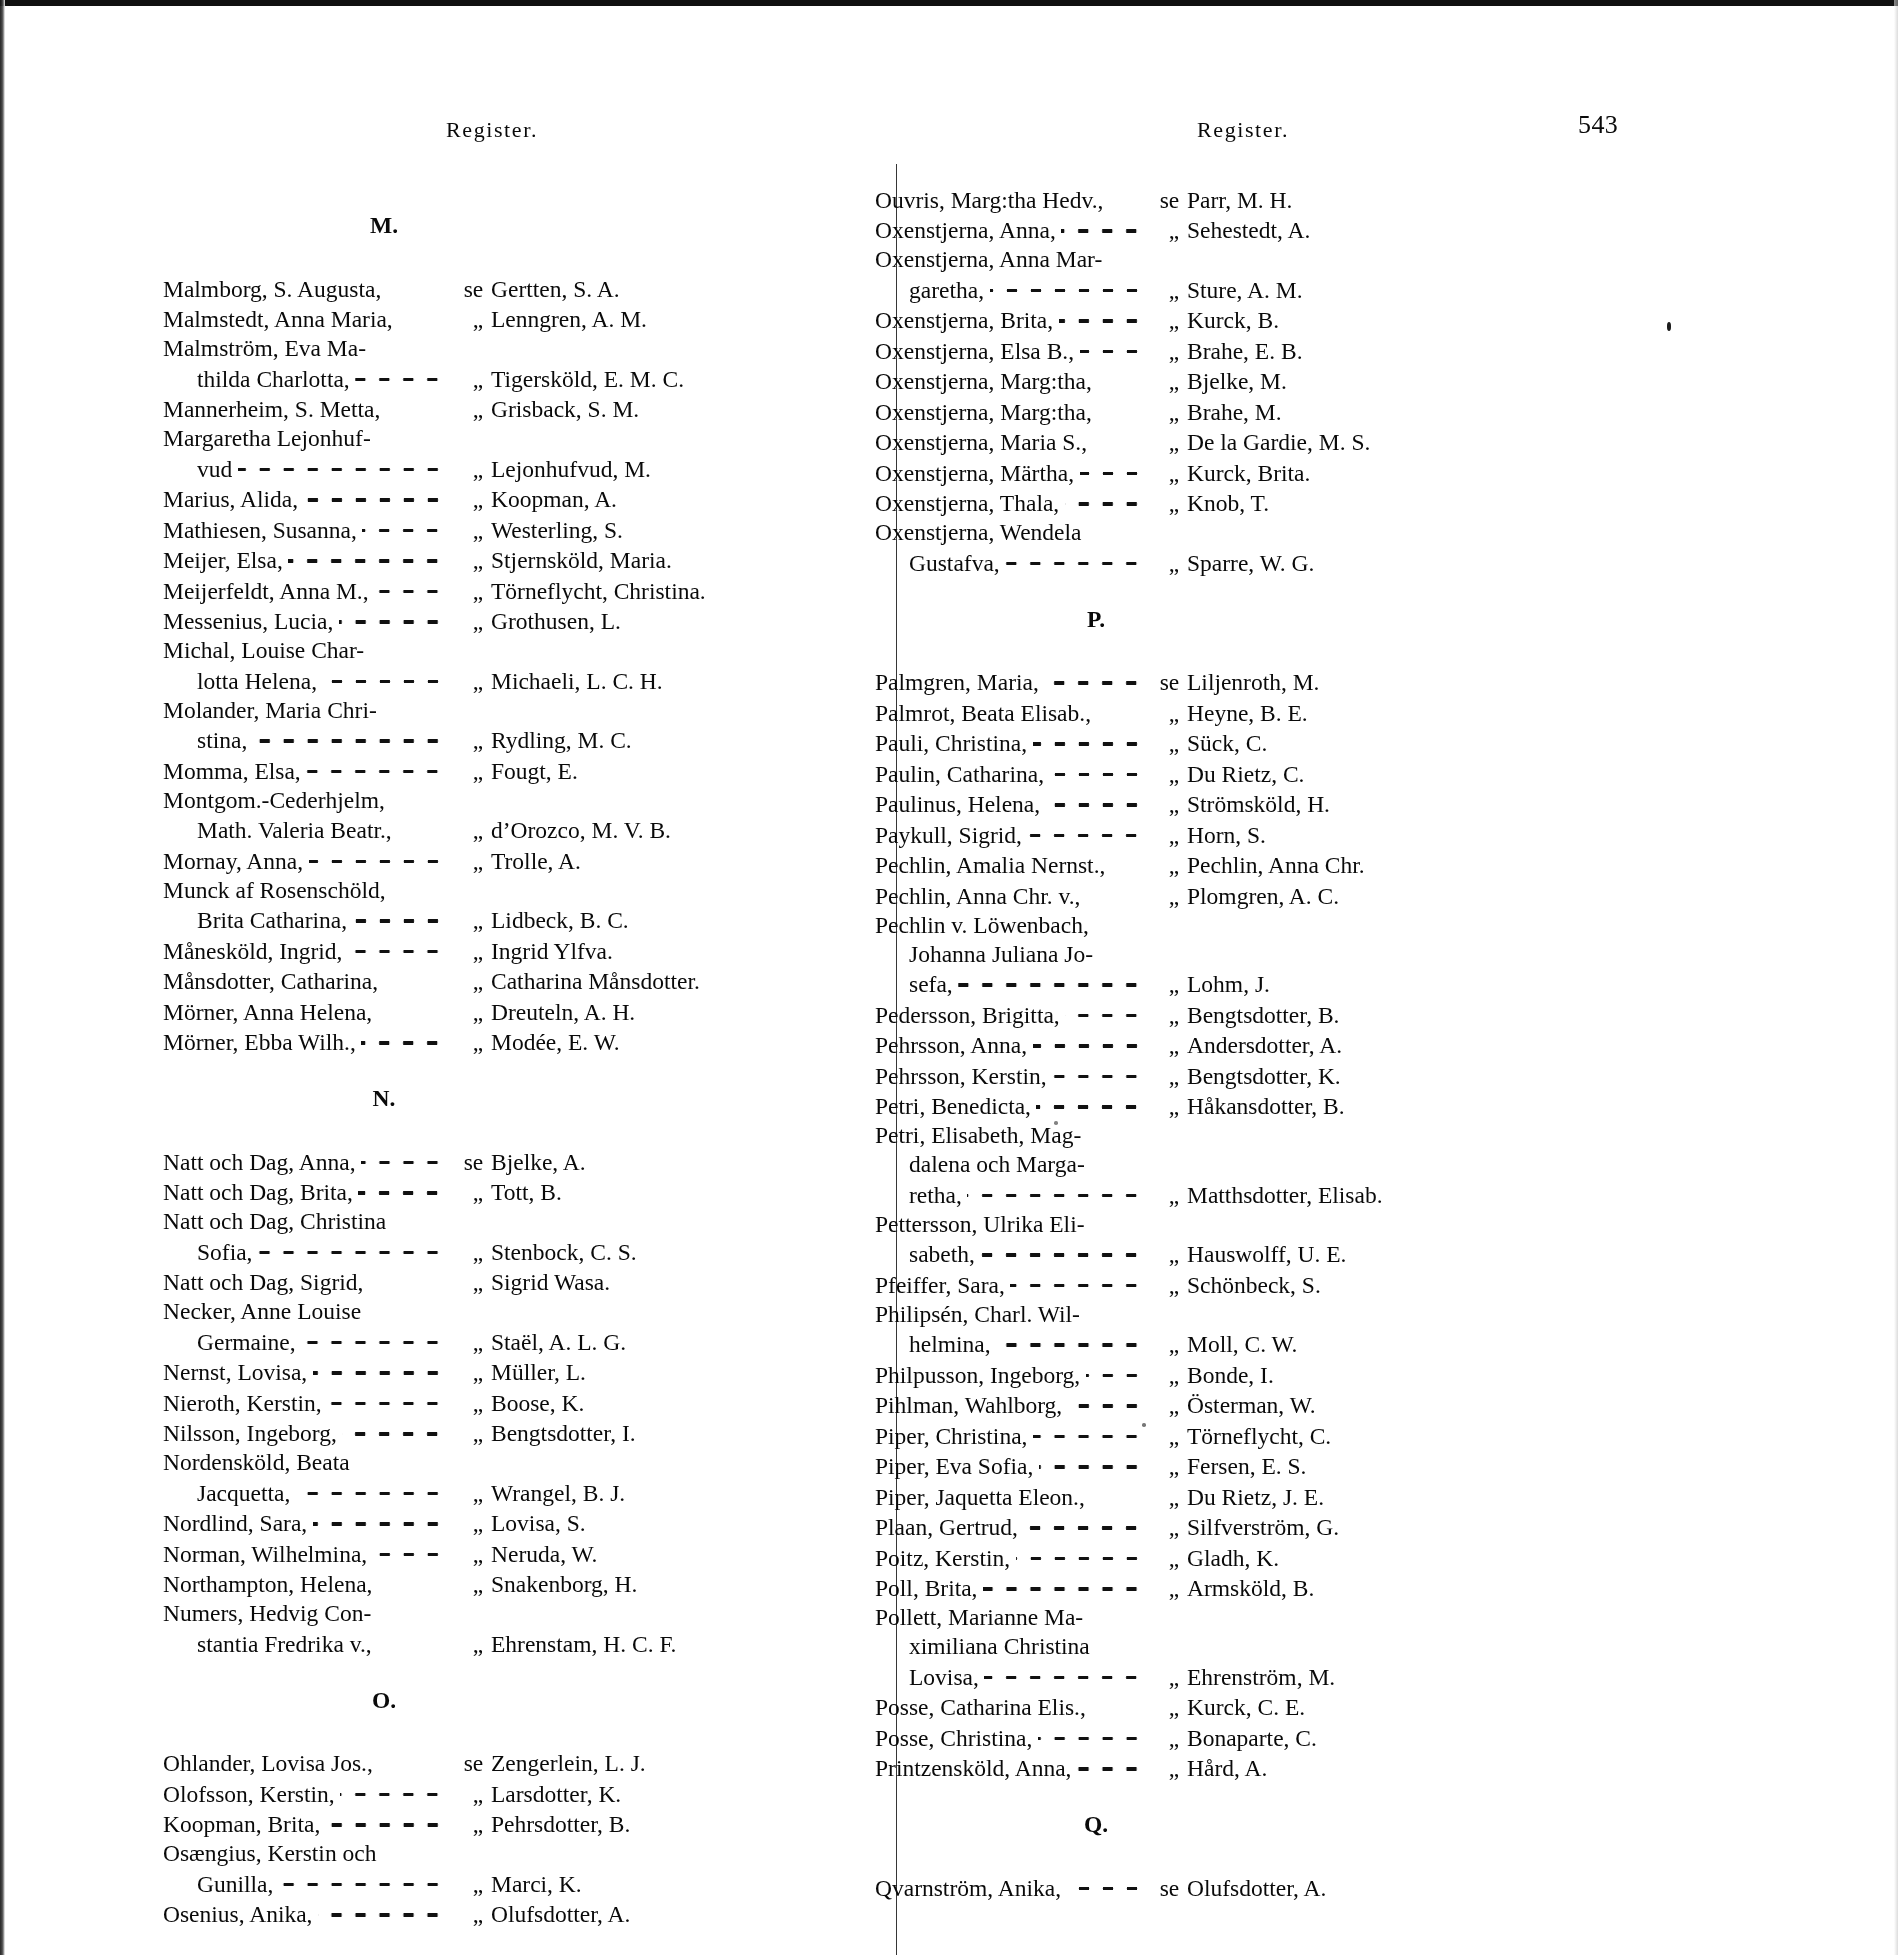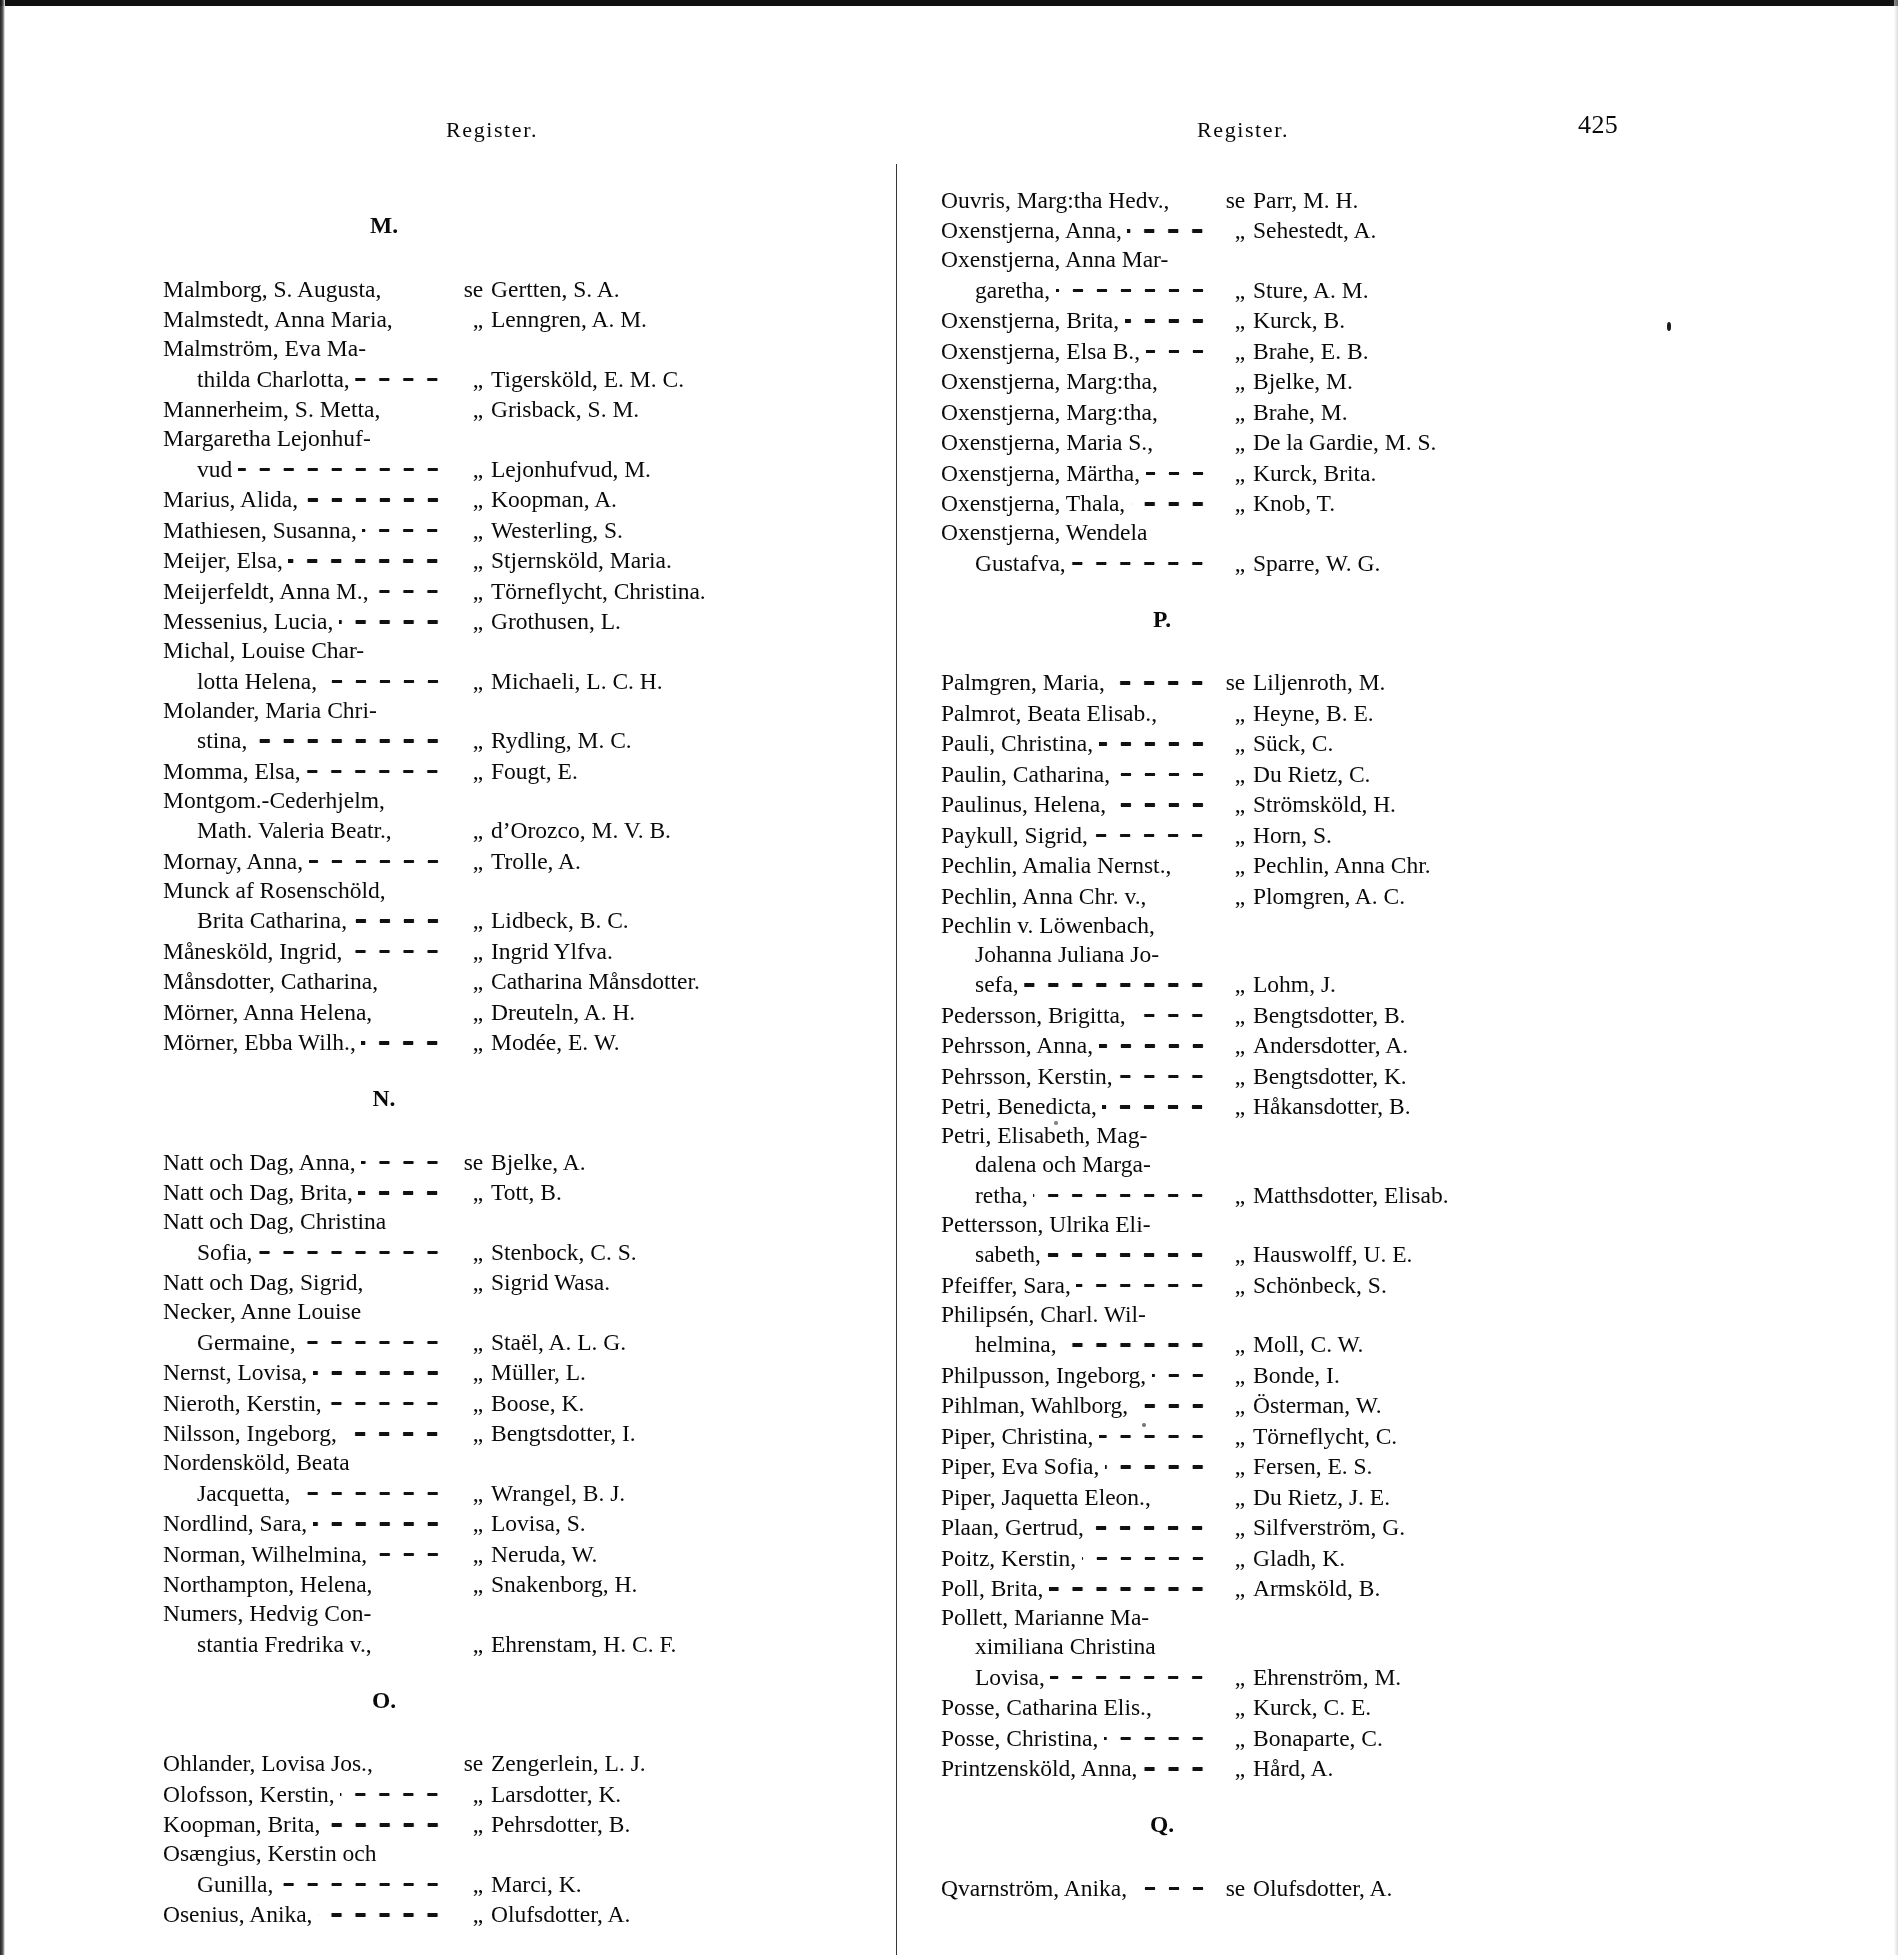"425" div { text: 425 -> 543 }
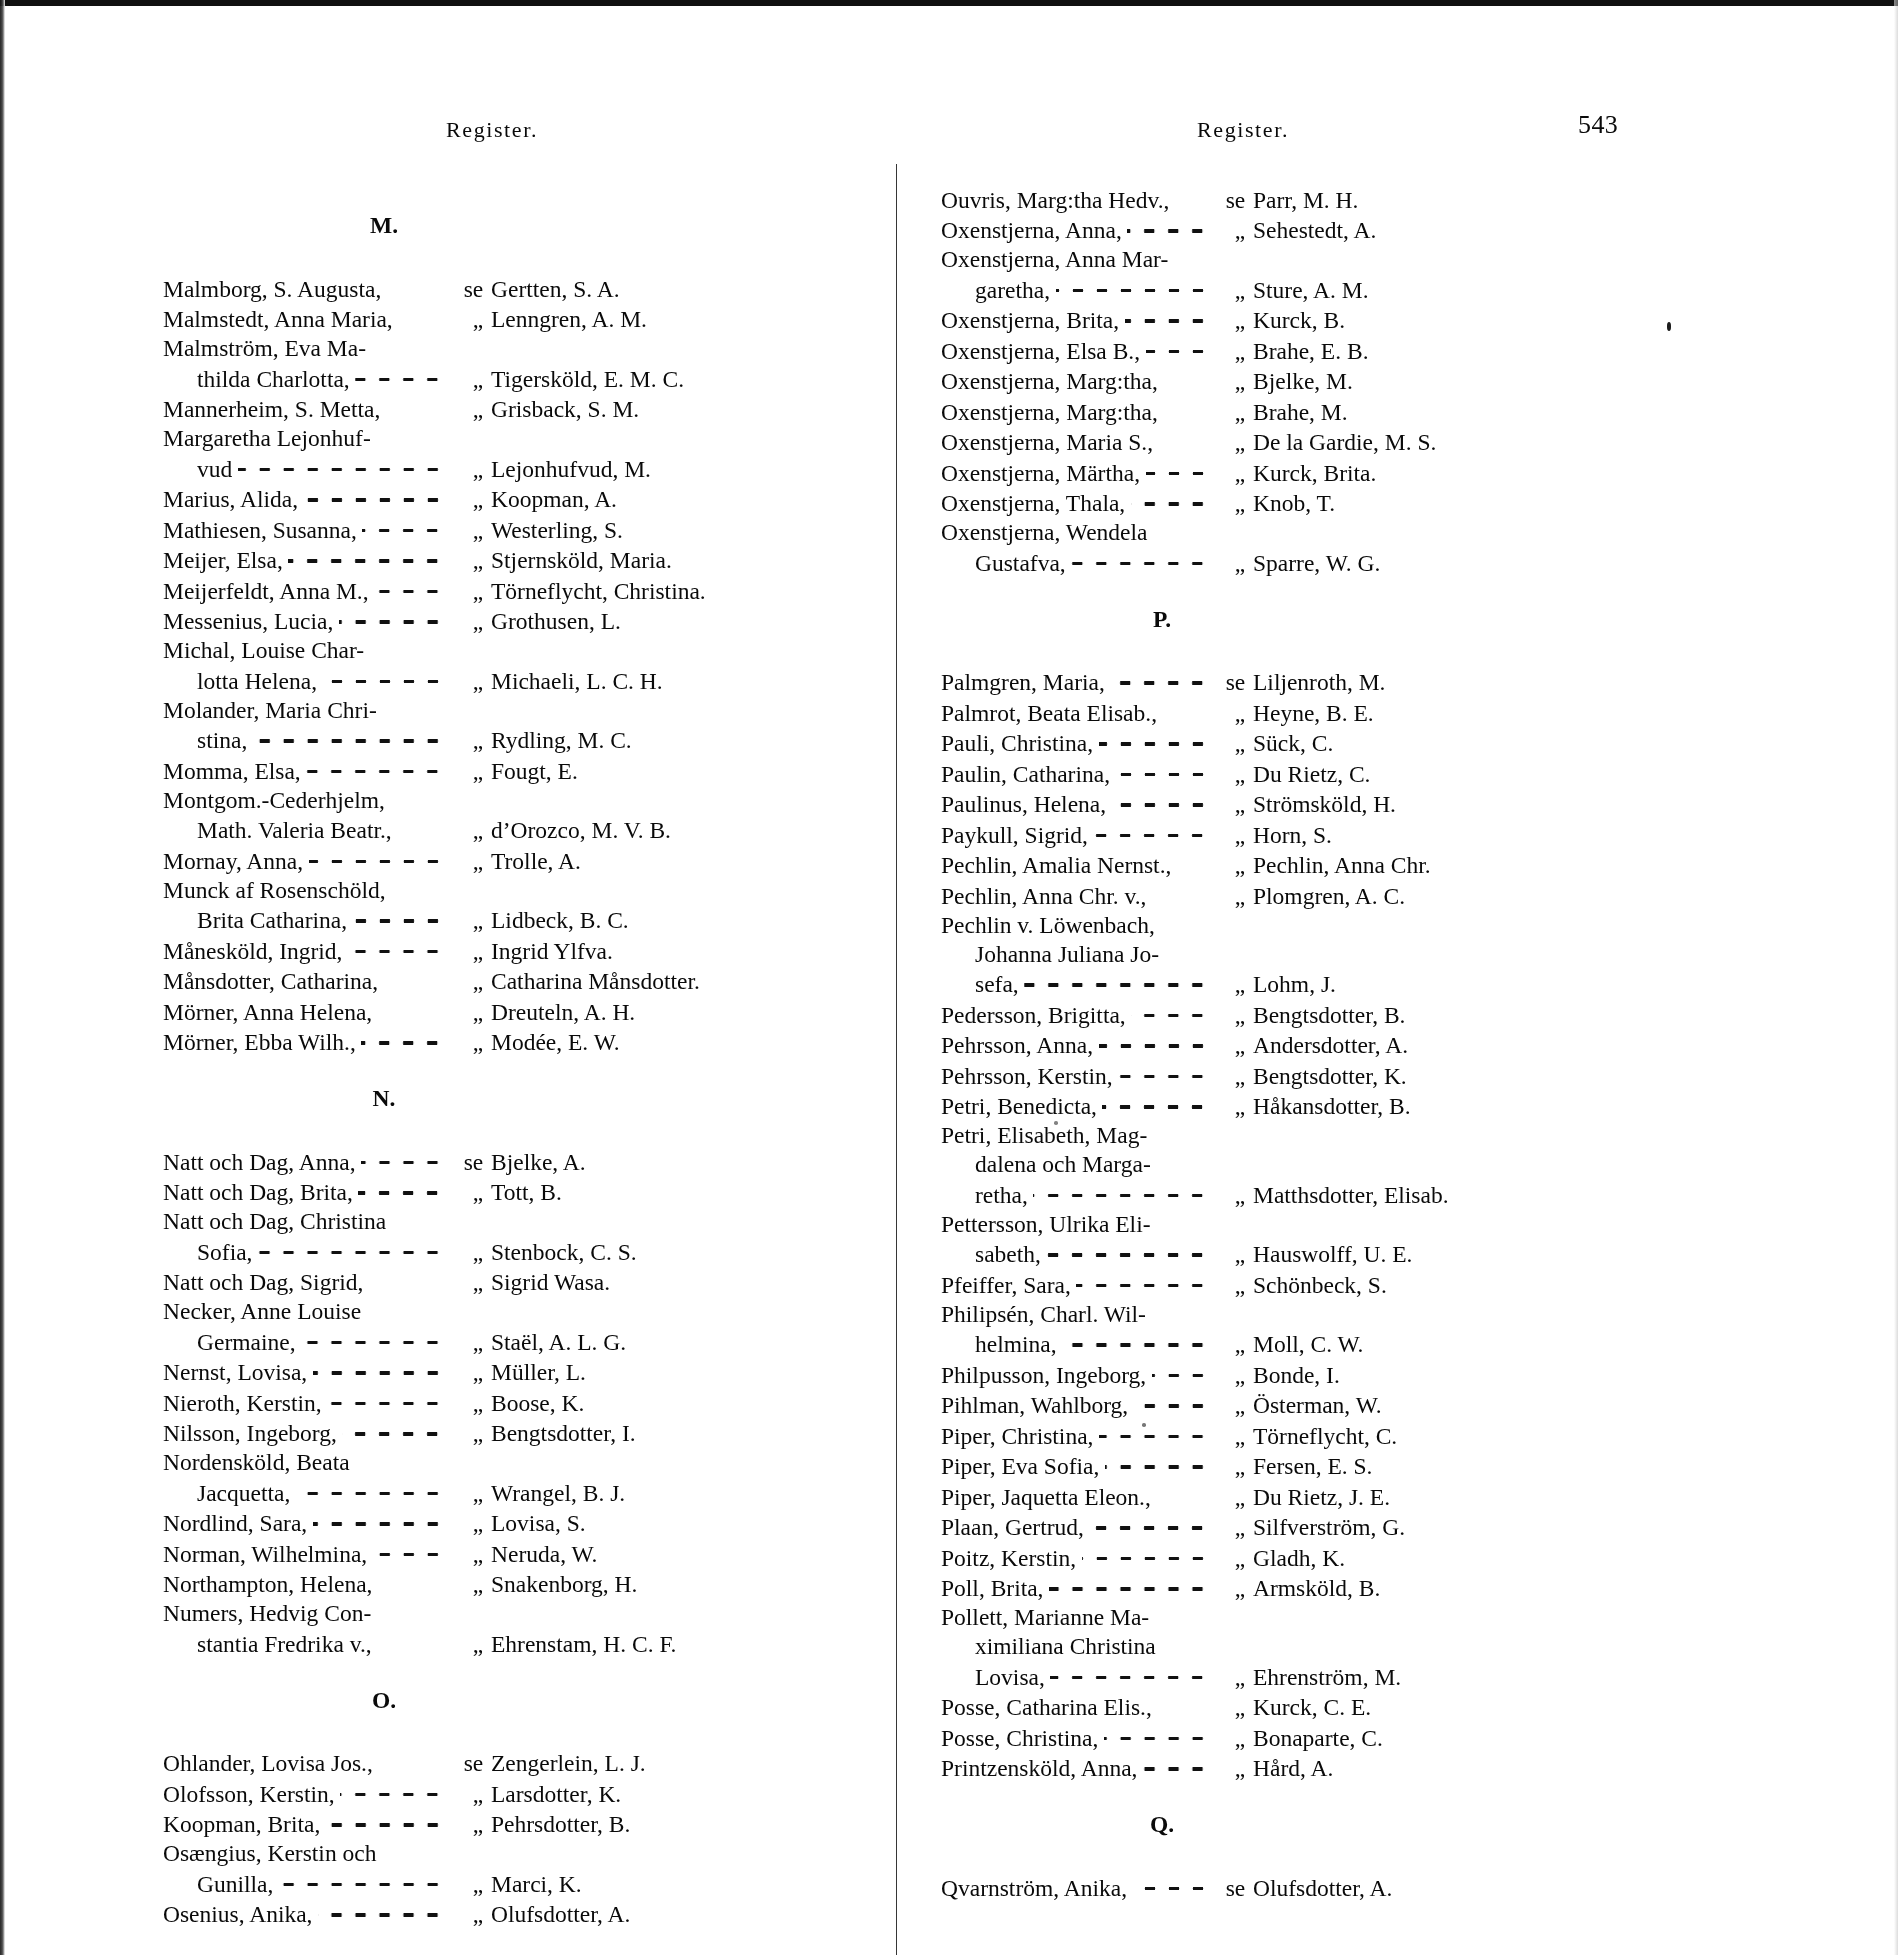"Ouvris, Marg:tha Hedv.," #column-right { left: 941px -> 875px }
